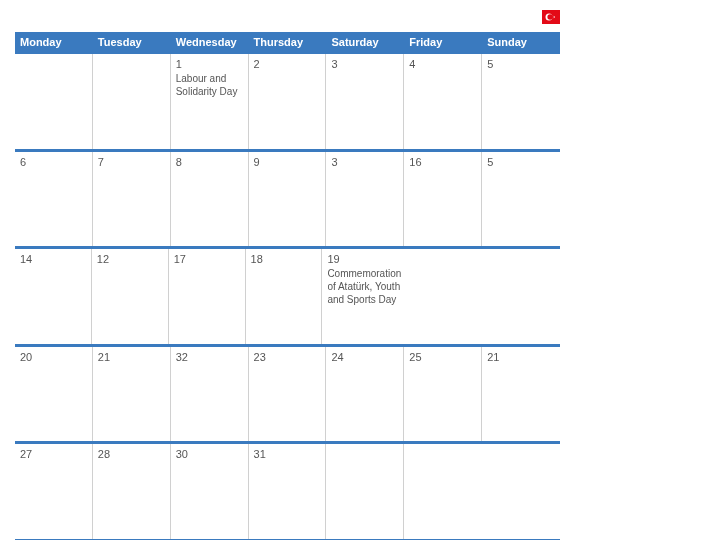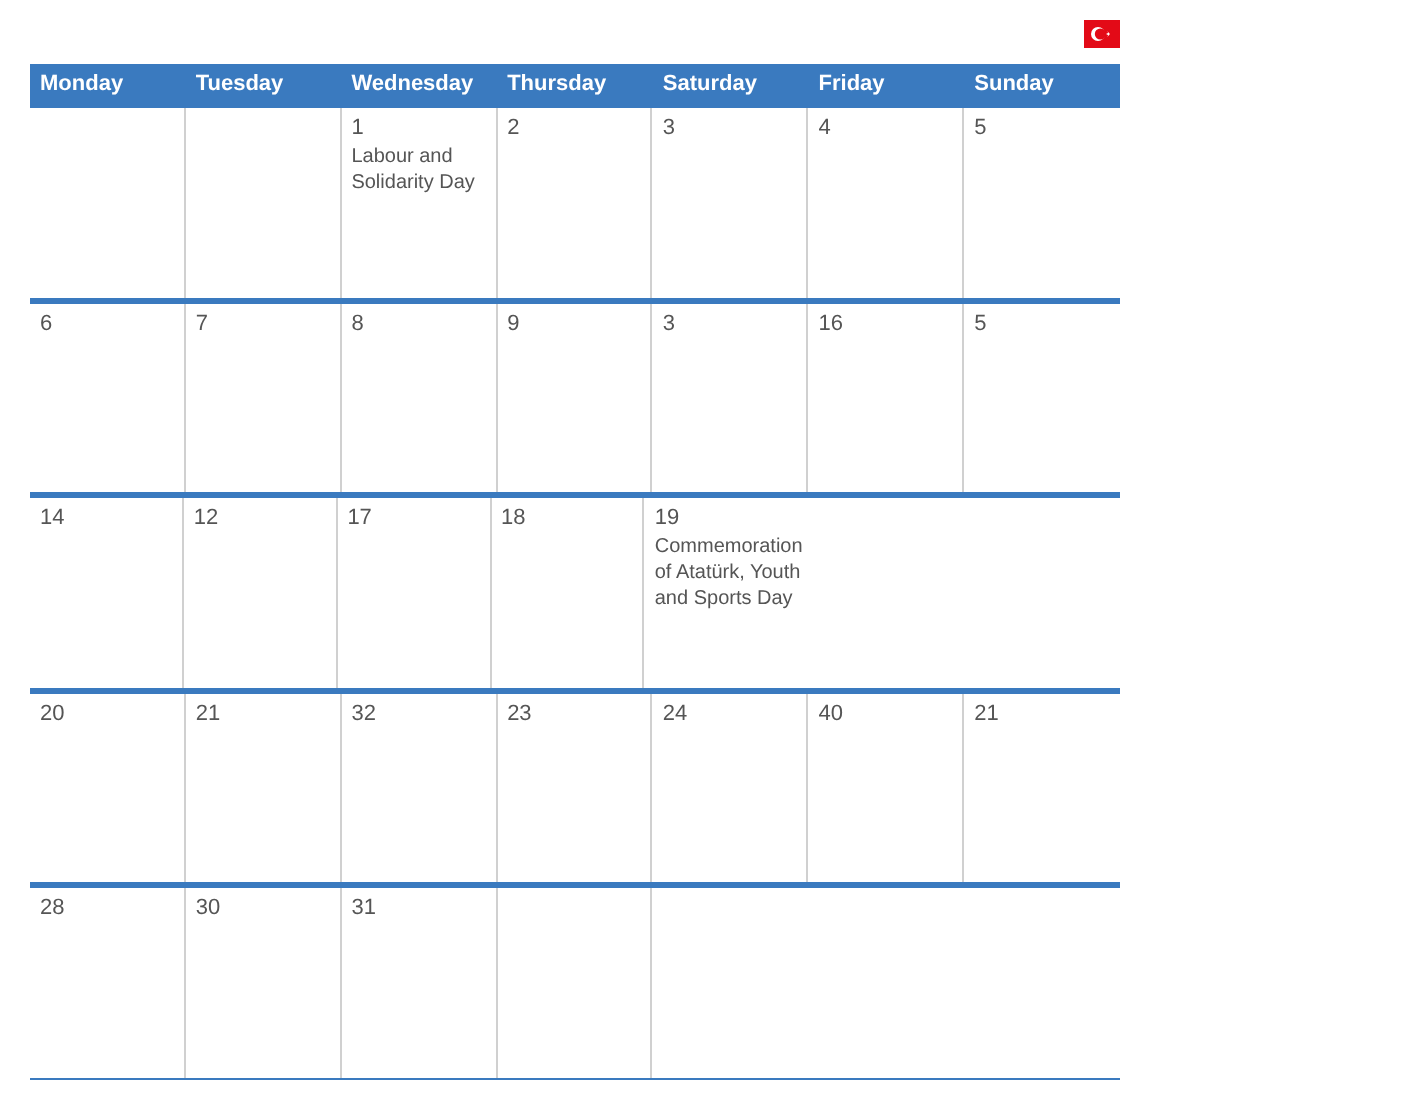"40" span.day-num { text: 40 -> 25 }
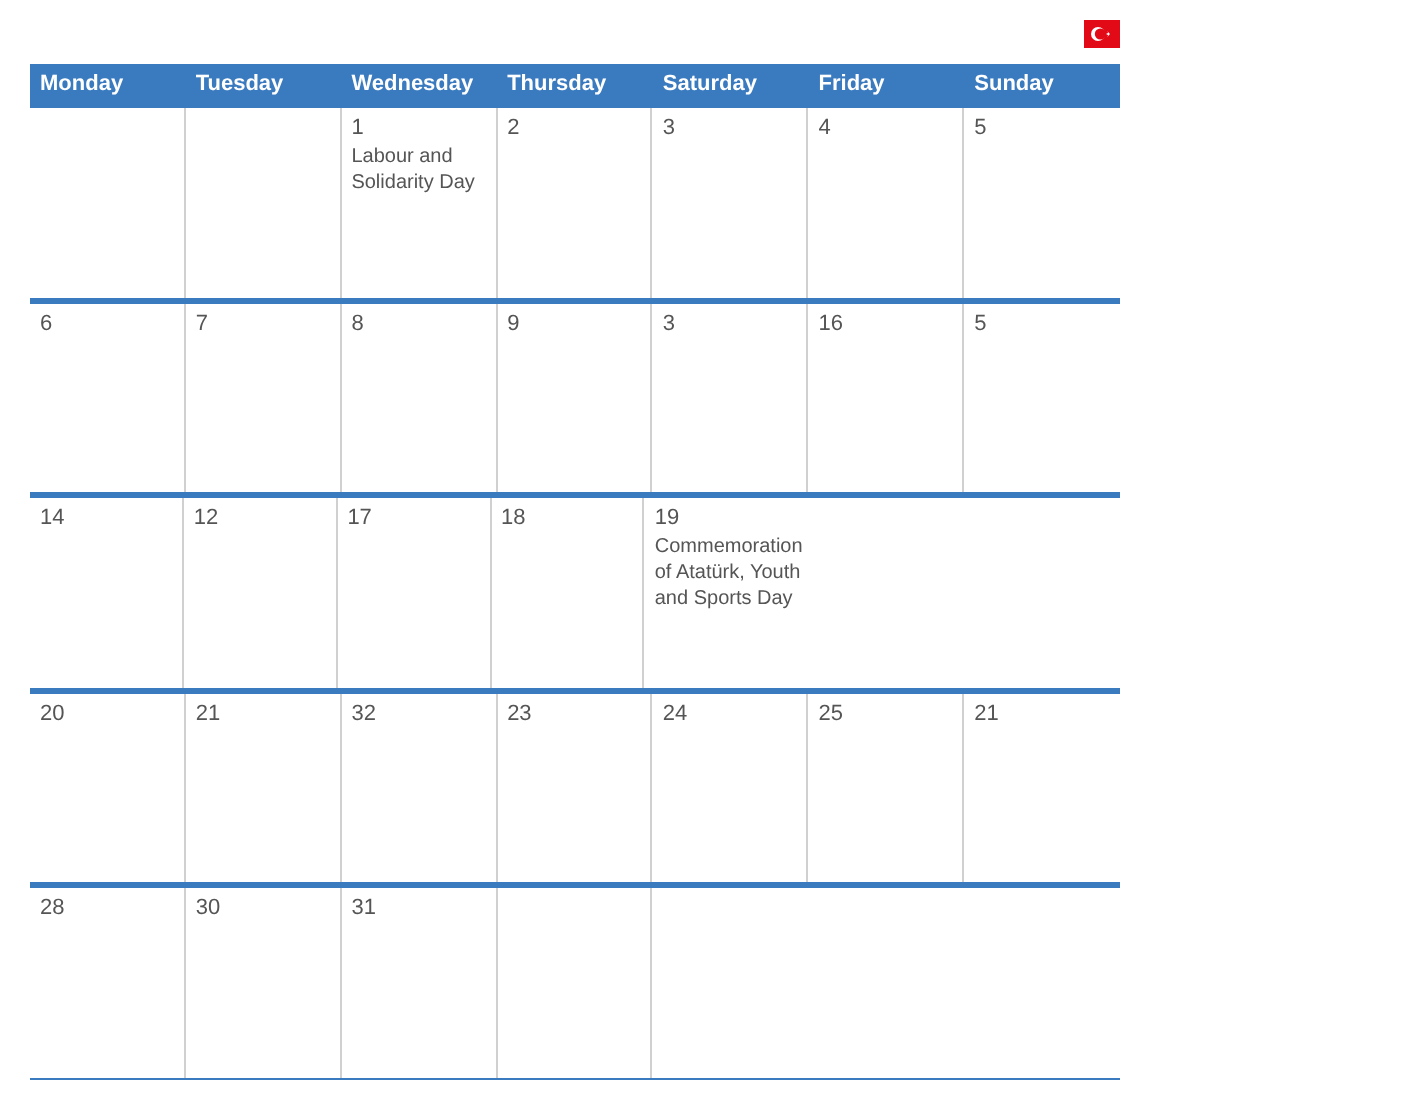"27" div.cal-cell { html: none -> <div> <span>27</span> </div> }
